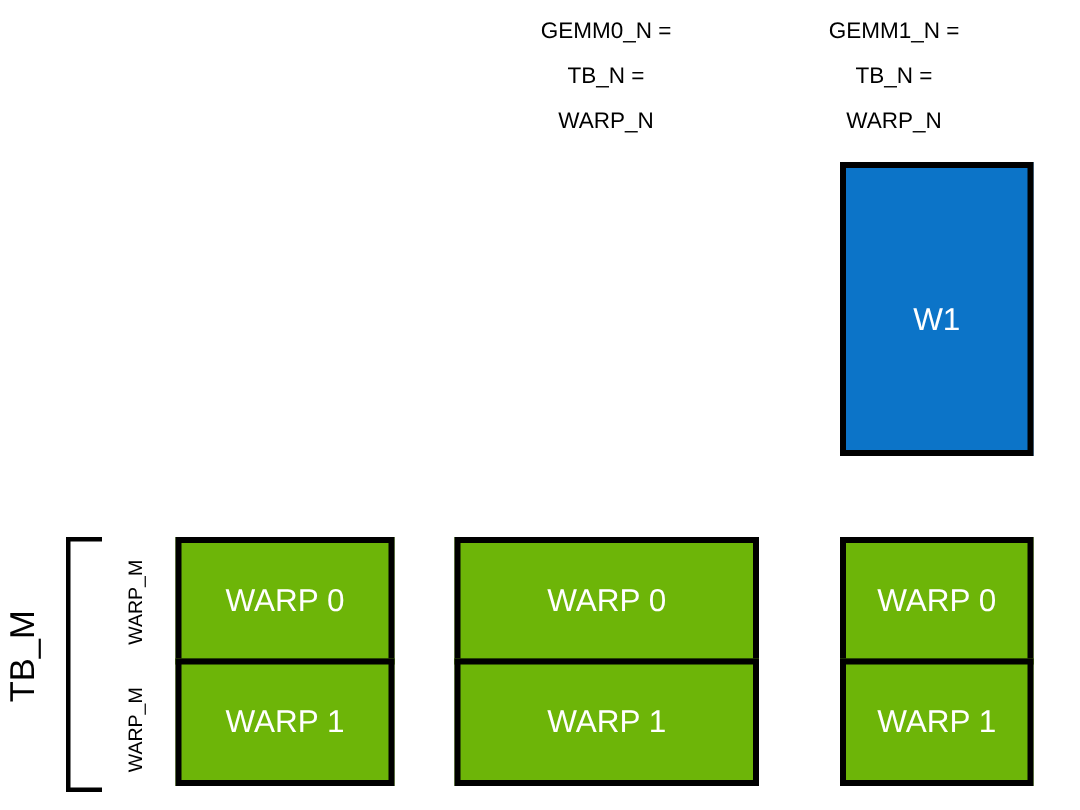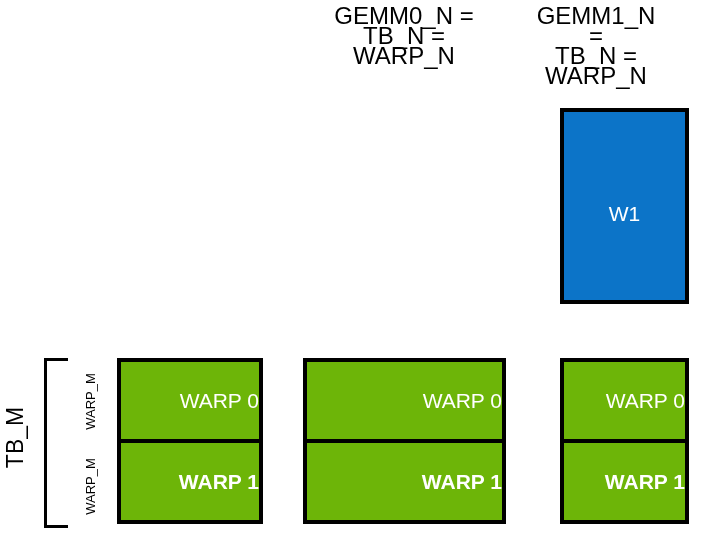"GEMM0_N =" .col-caption { font-size: 24px -> 15px; line-height: 20px -> 30px }
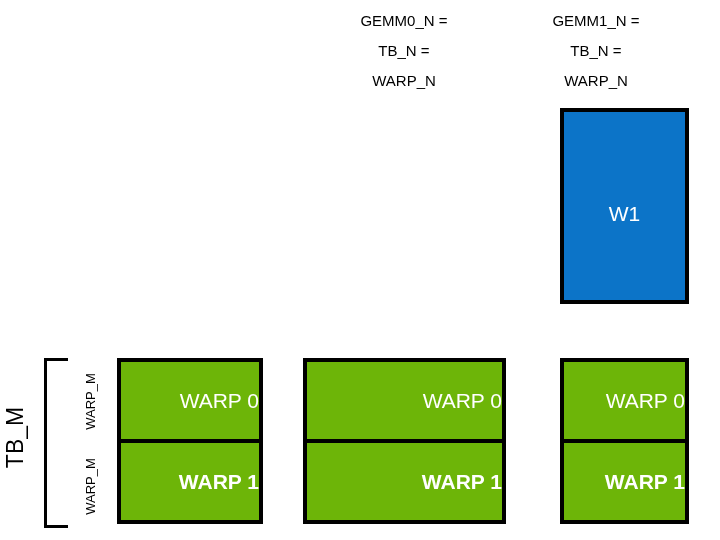"WARP 0" .green-cell { justify-content: flex-end -> center }
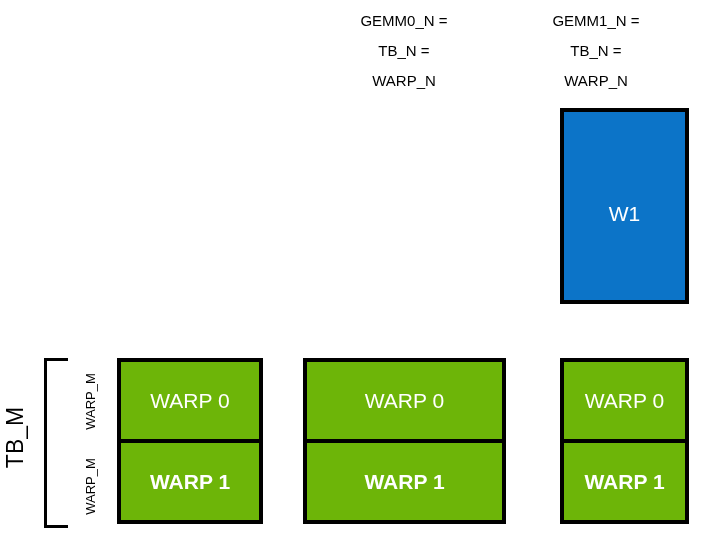"WARP 1" .green-cell + .green-cell { font-weight: bold -> none }
